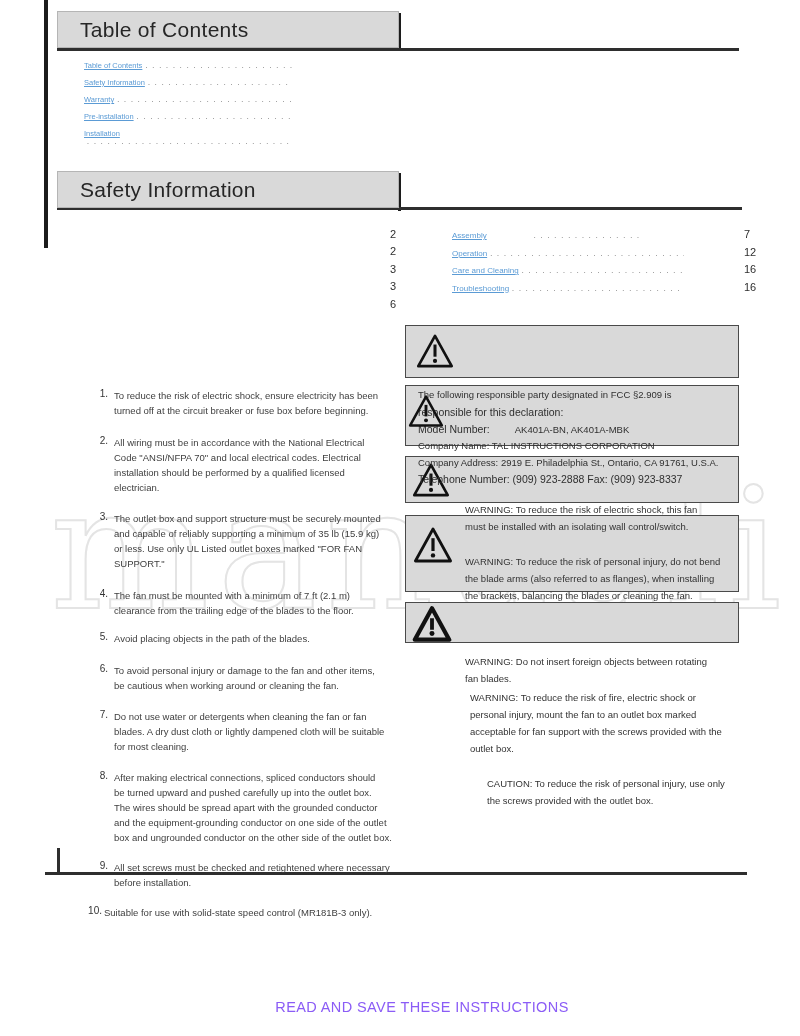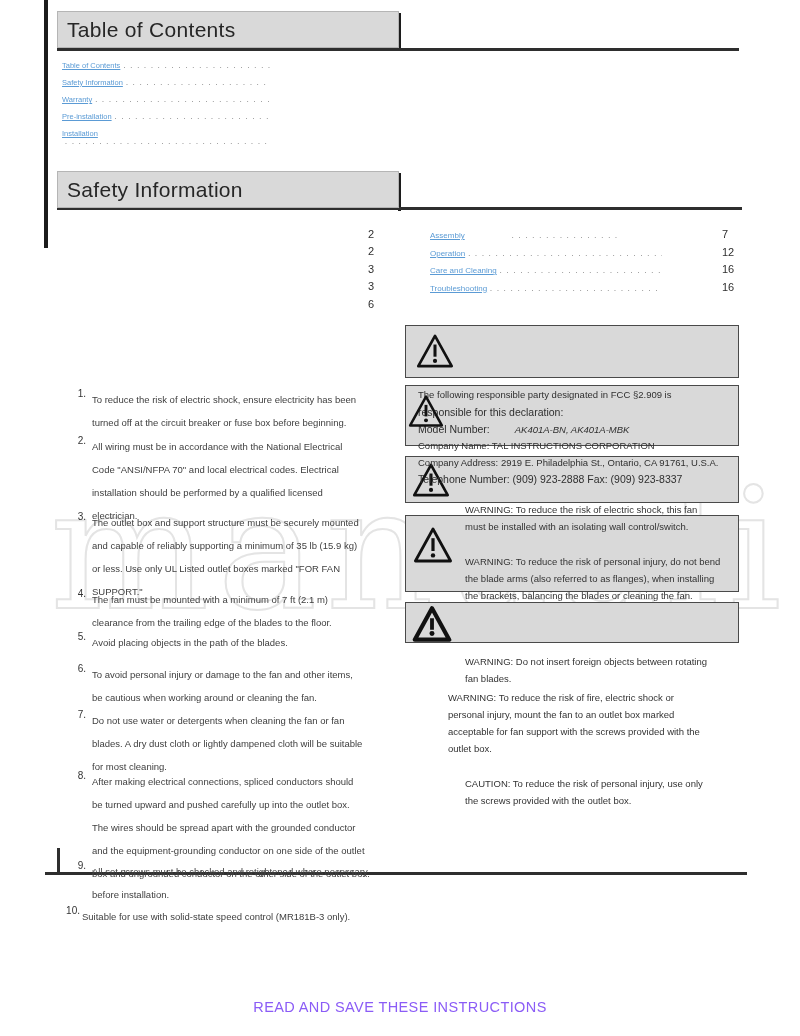"Table of Contents" .z1 { padding-left: none -> 22px }
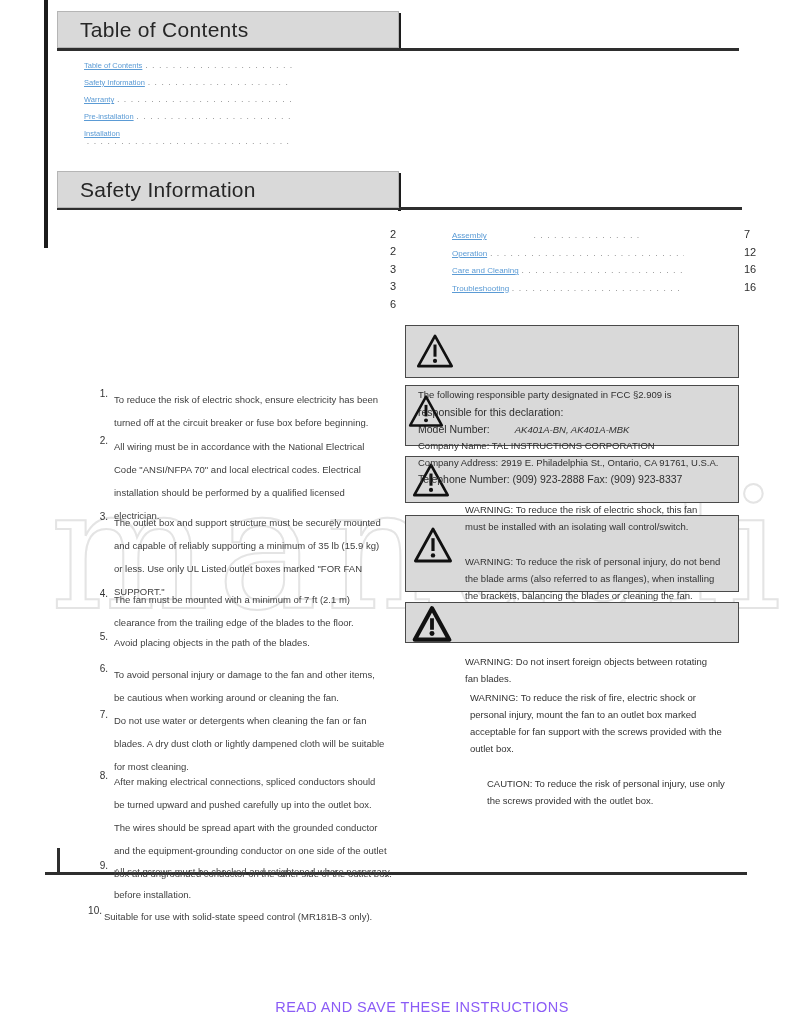"To reduce the risk of" .li-text { line-height: 23px -> 15px }
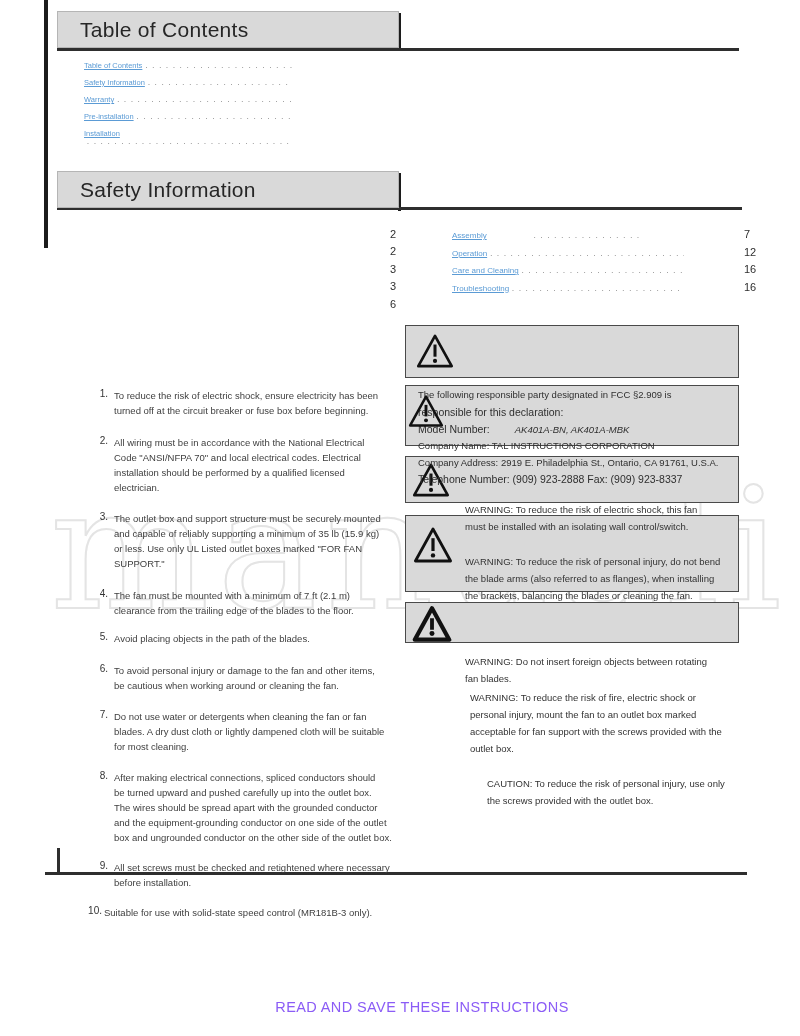"AK401A-BN, AK401A-MBK" span { font-style: italic -> none }
